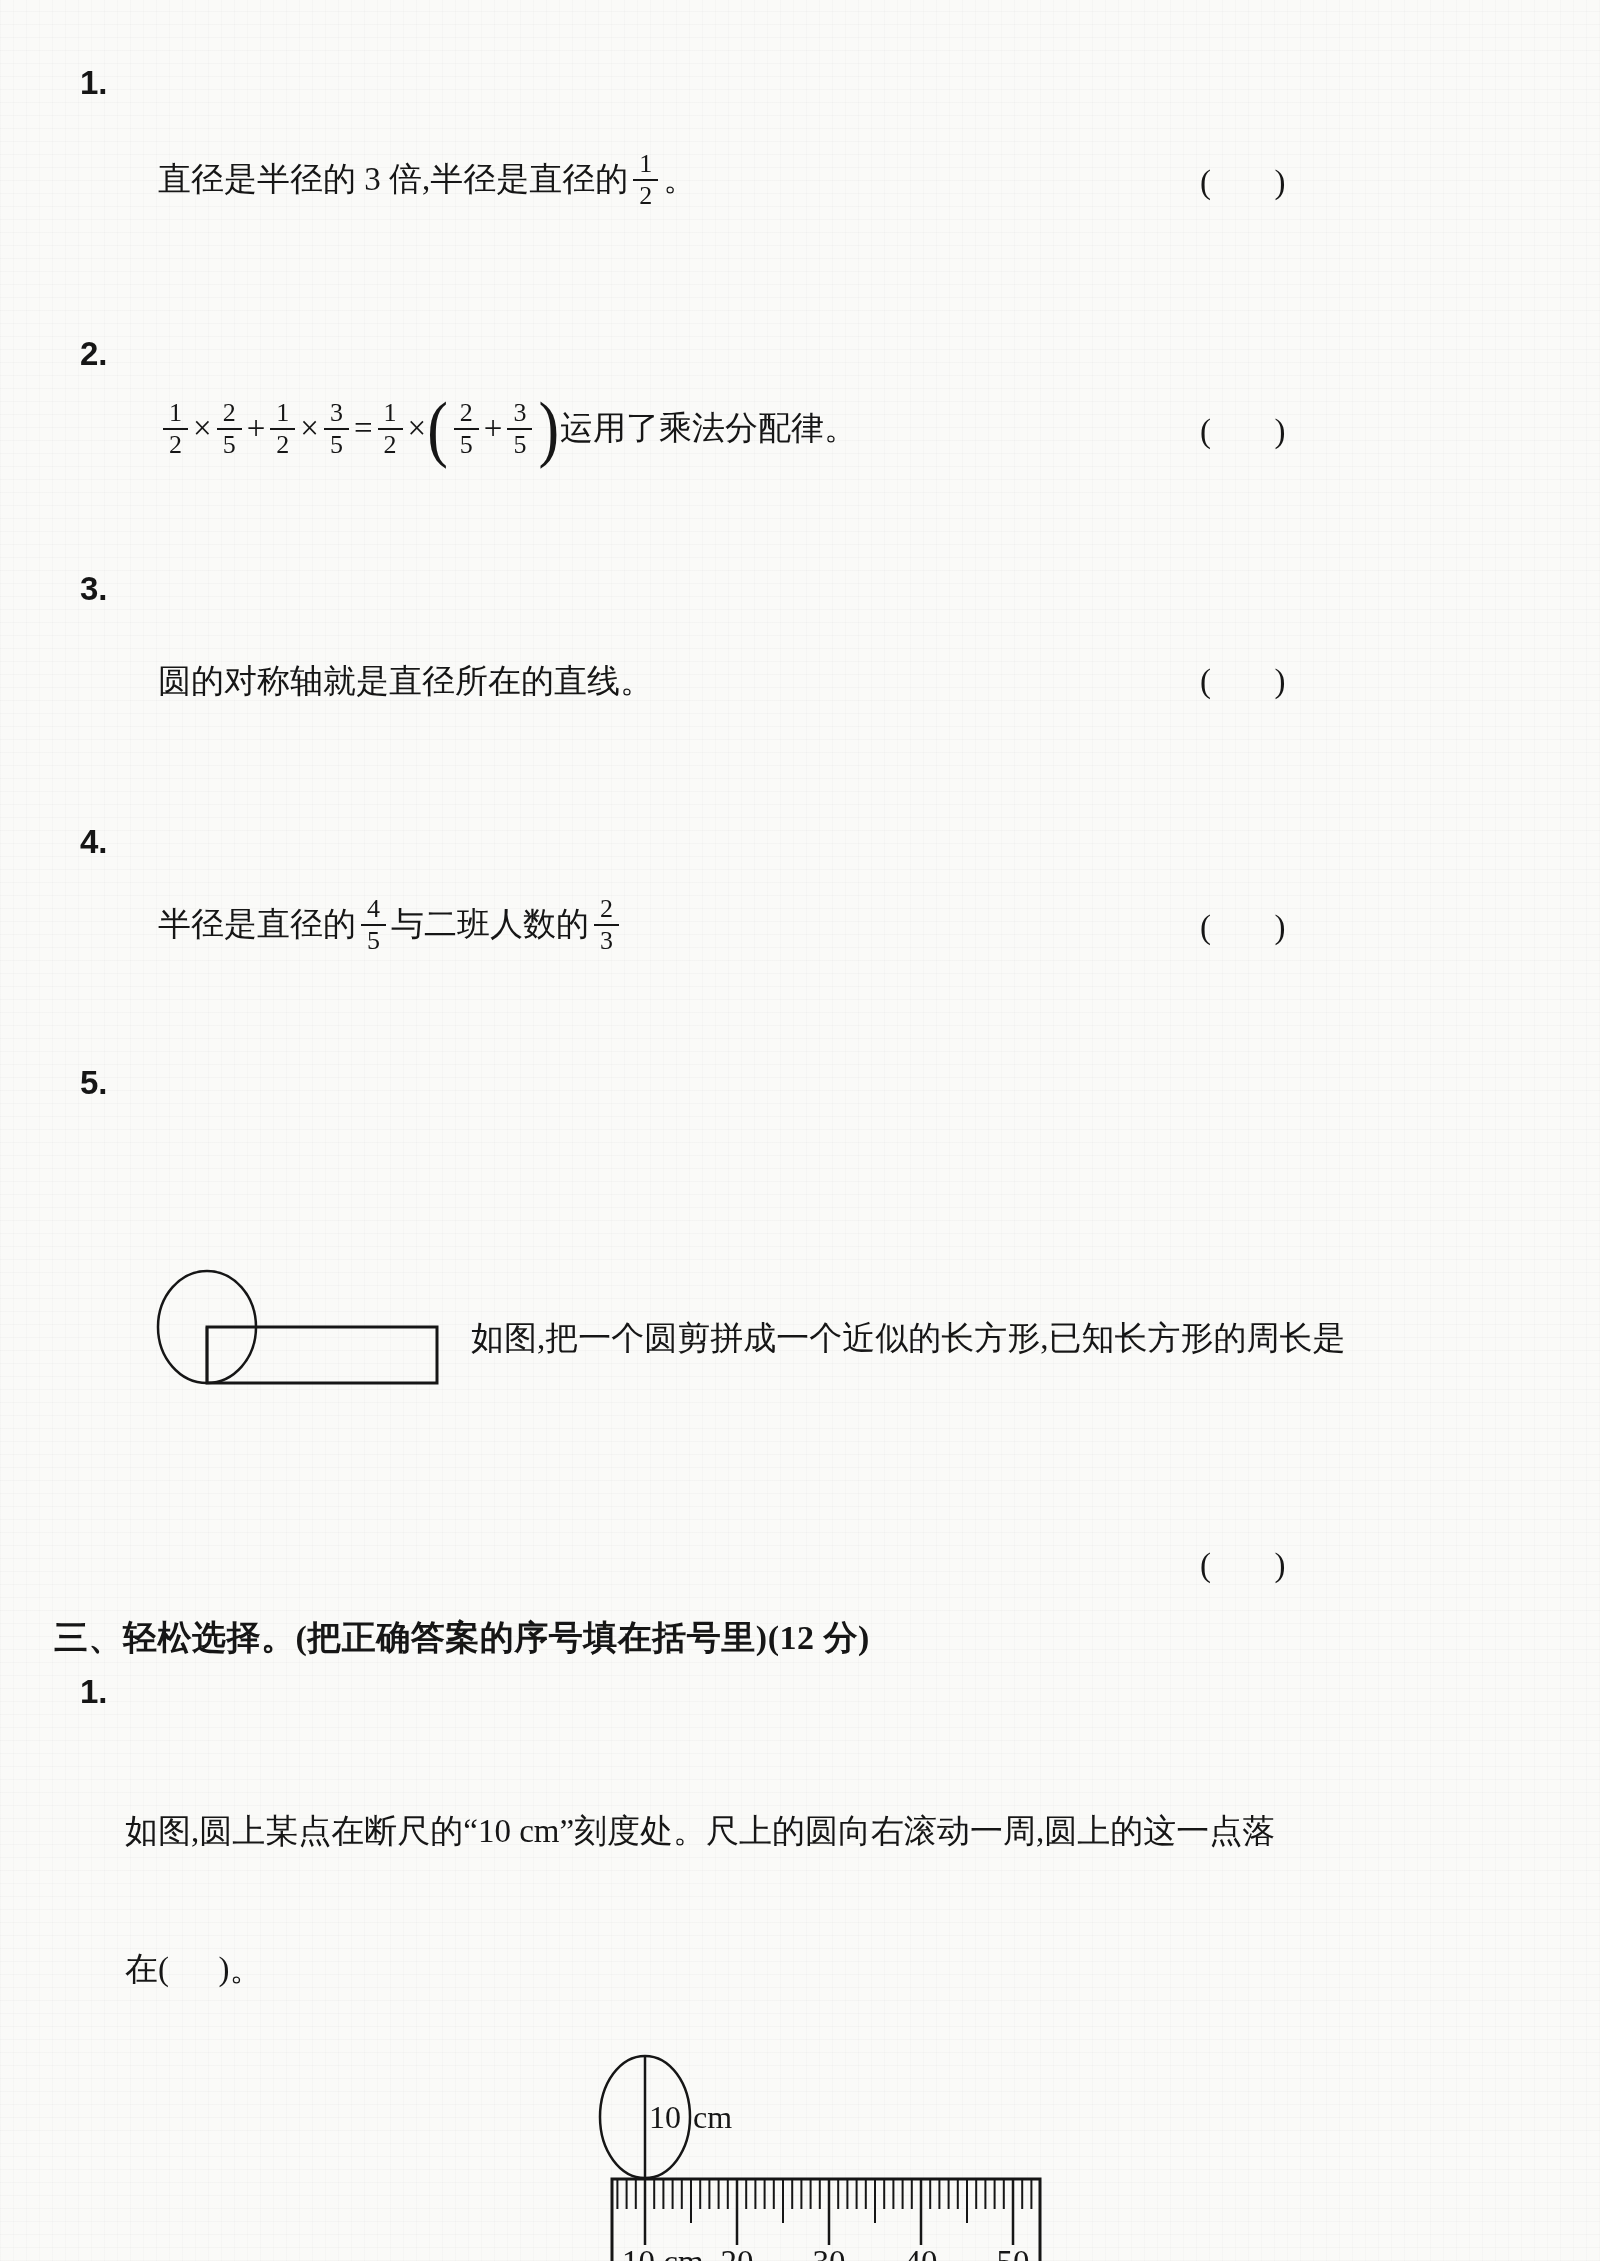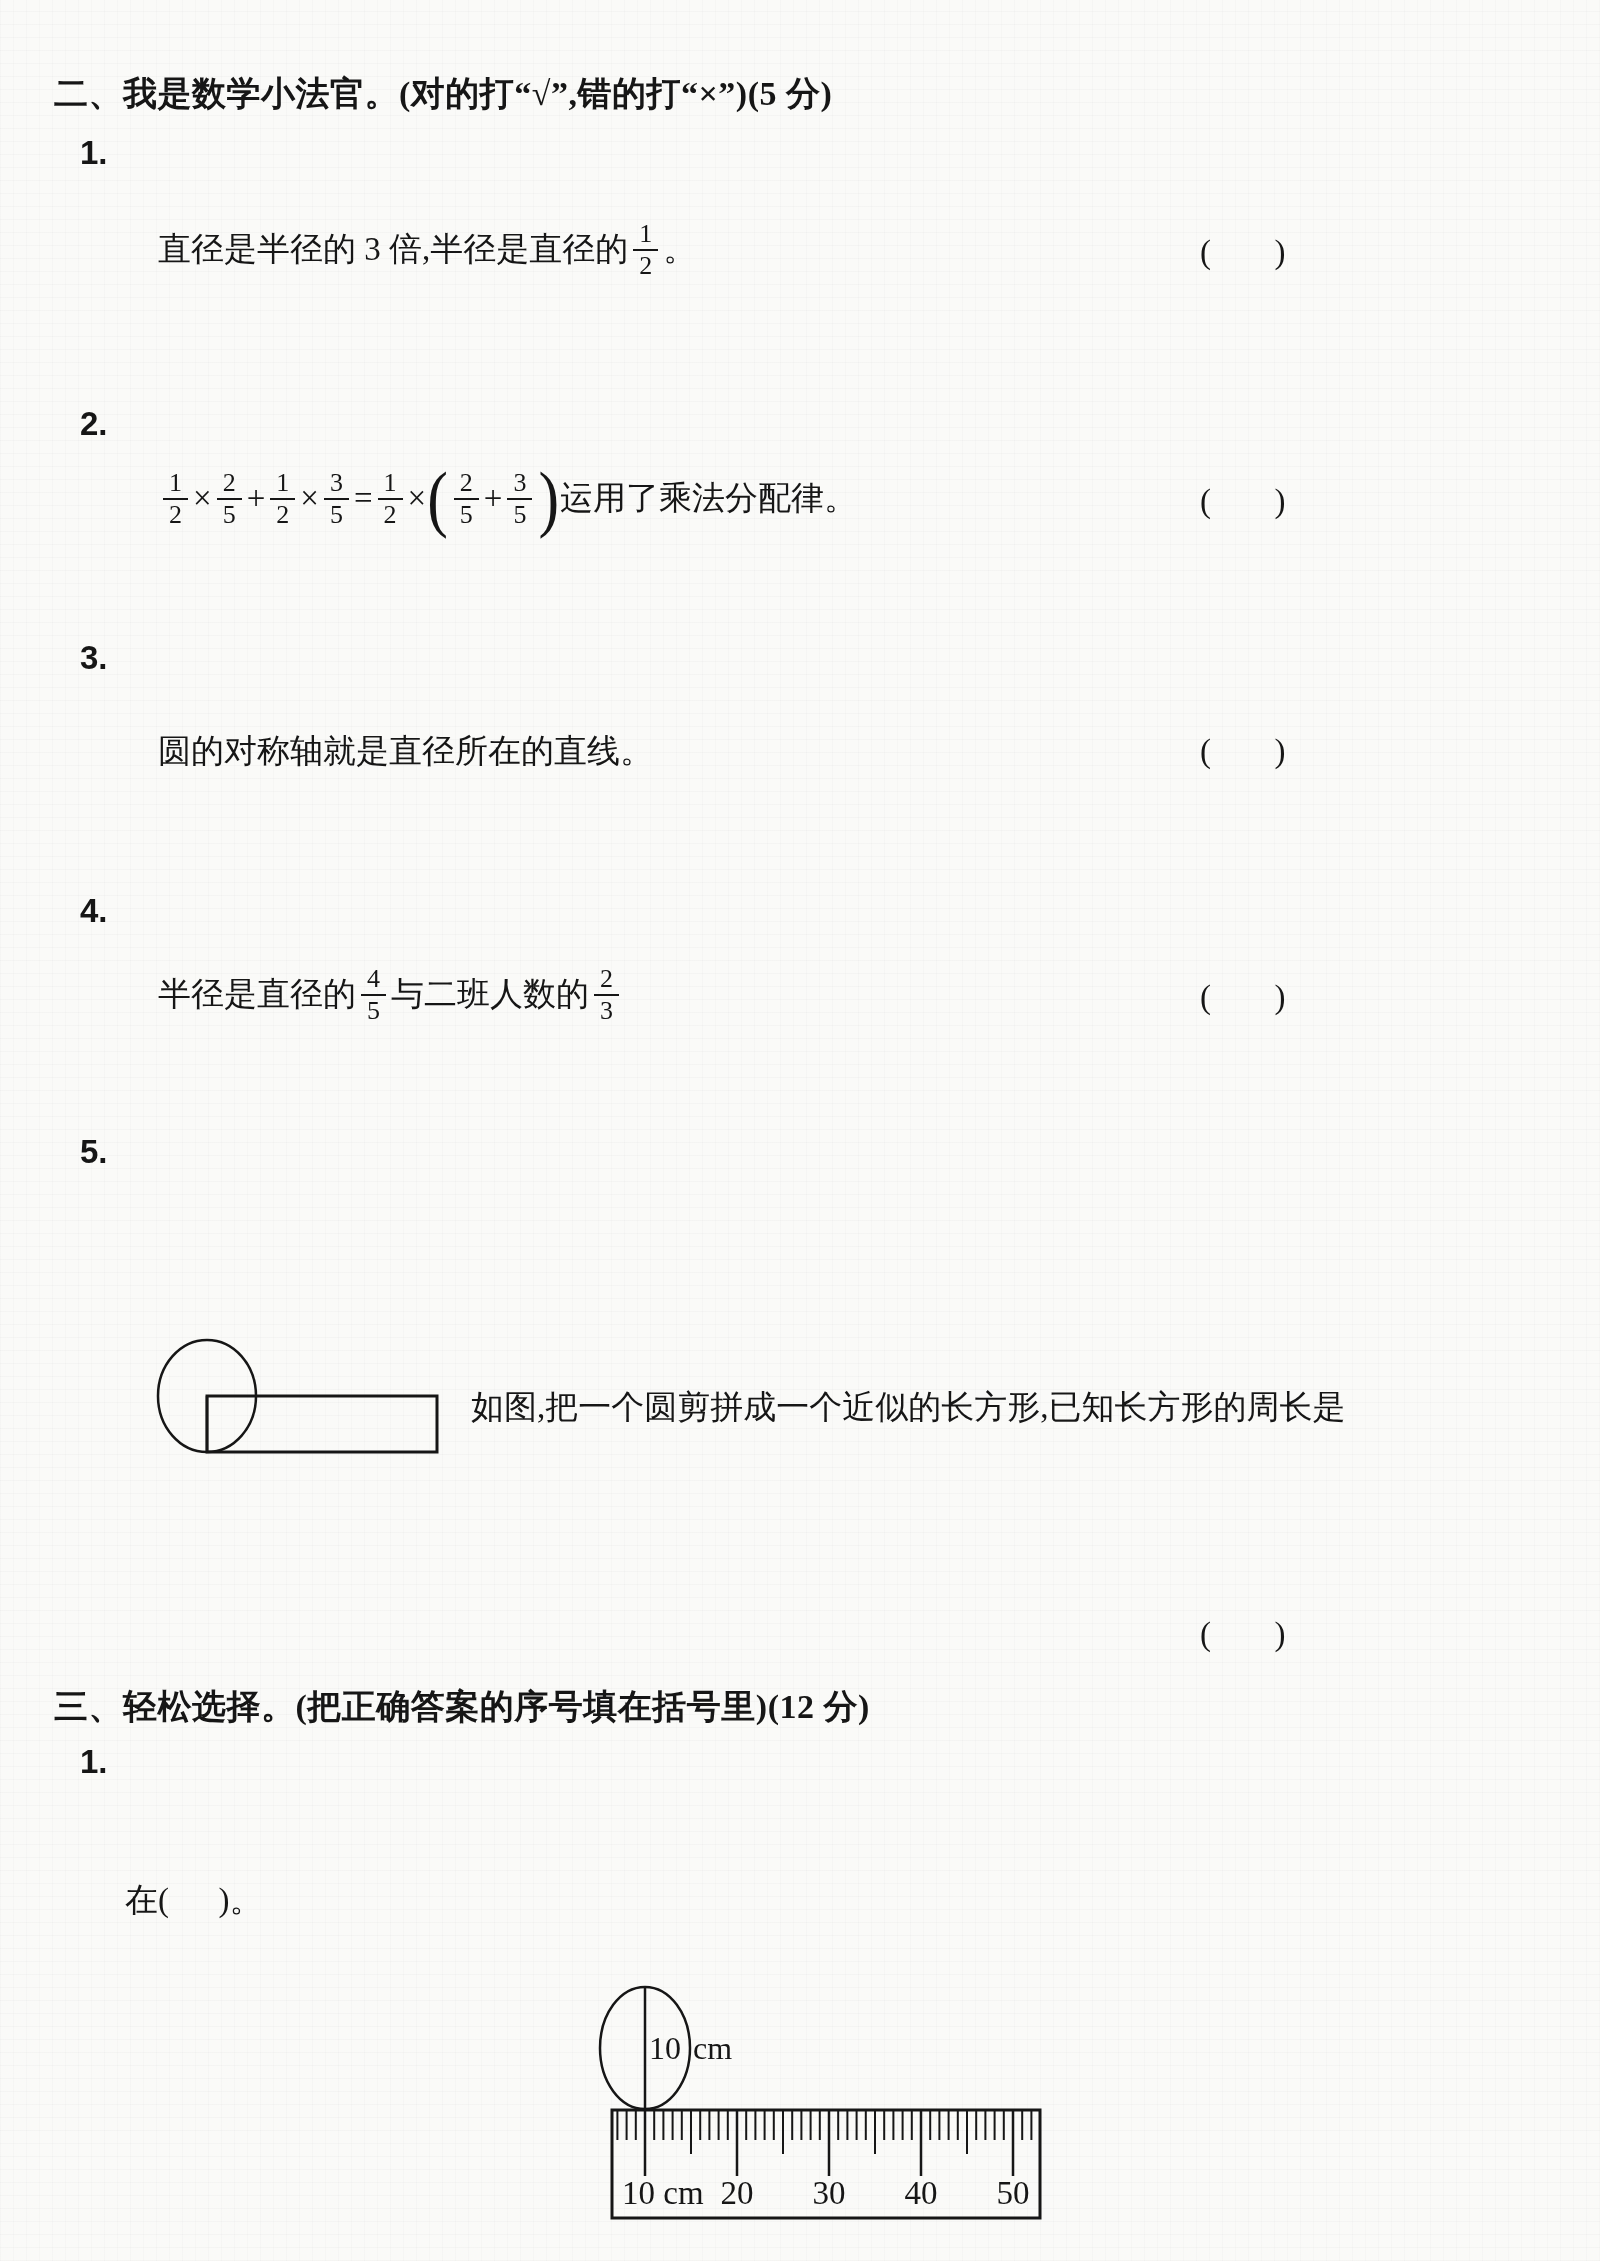"二、我是数学小法官。(对的打“√”,错的打“×”)(5 分)" div.sec-title { html: <div>二、我是数学小法官。(对的打“√”,错的打“×”)(5 分)</div> -> none }
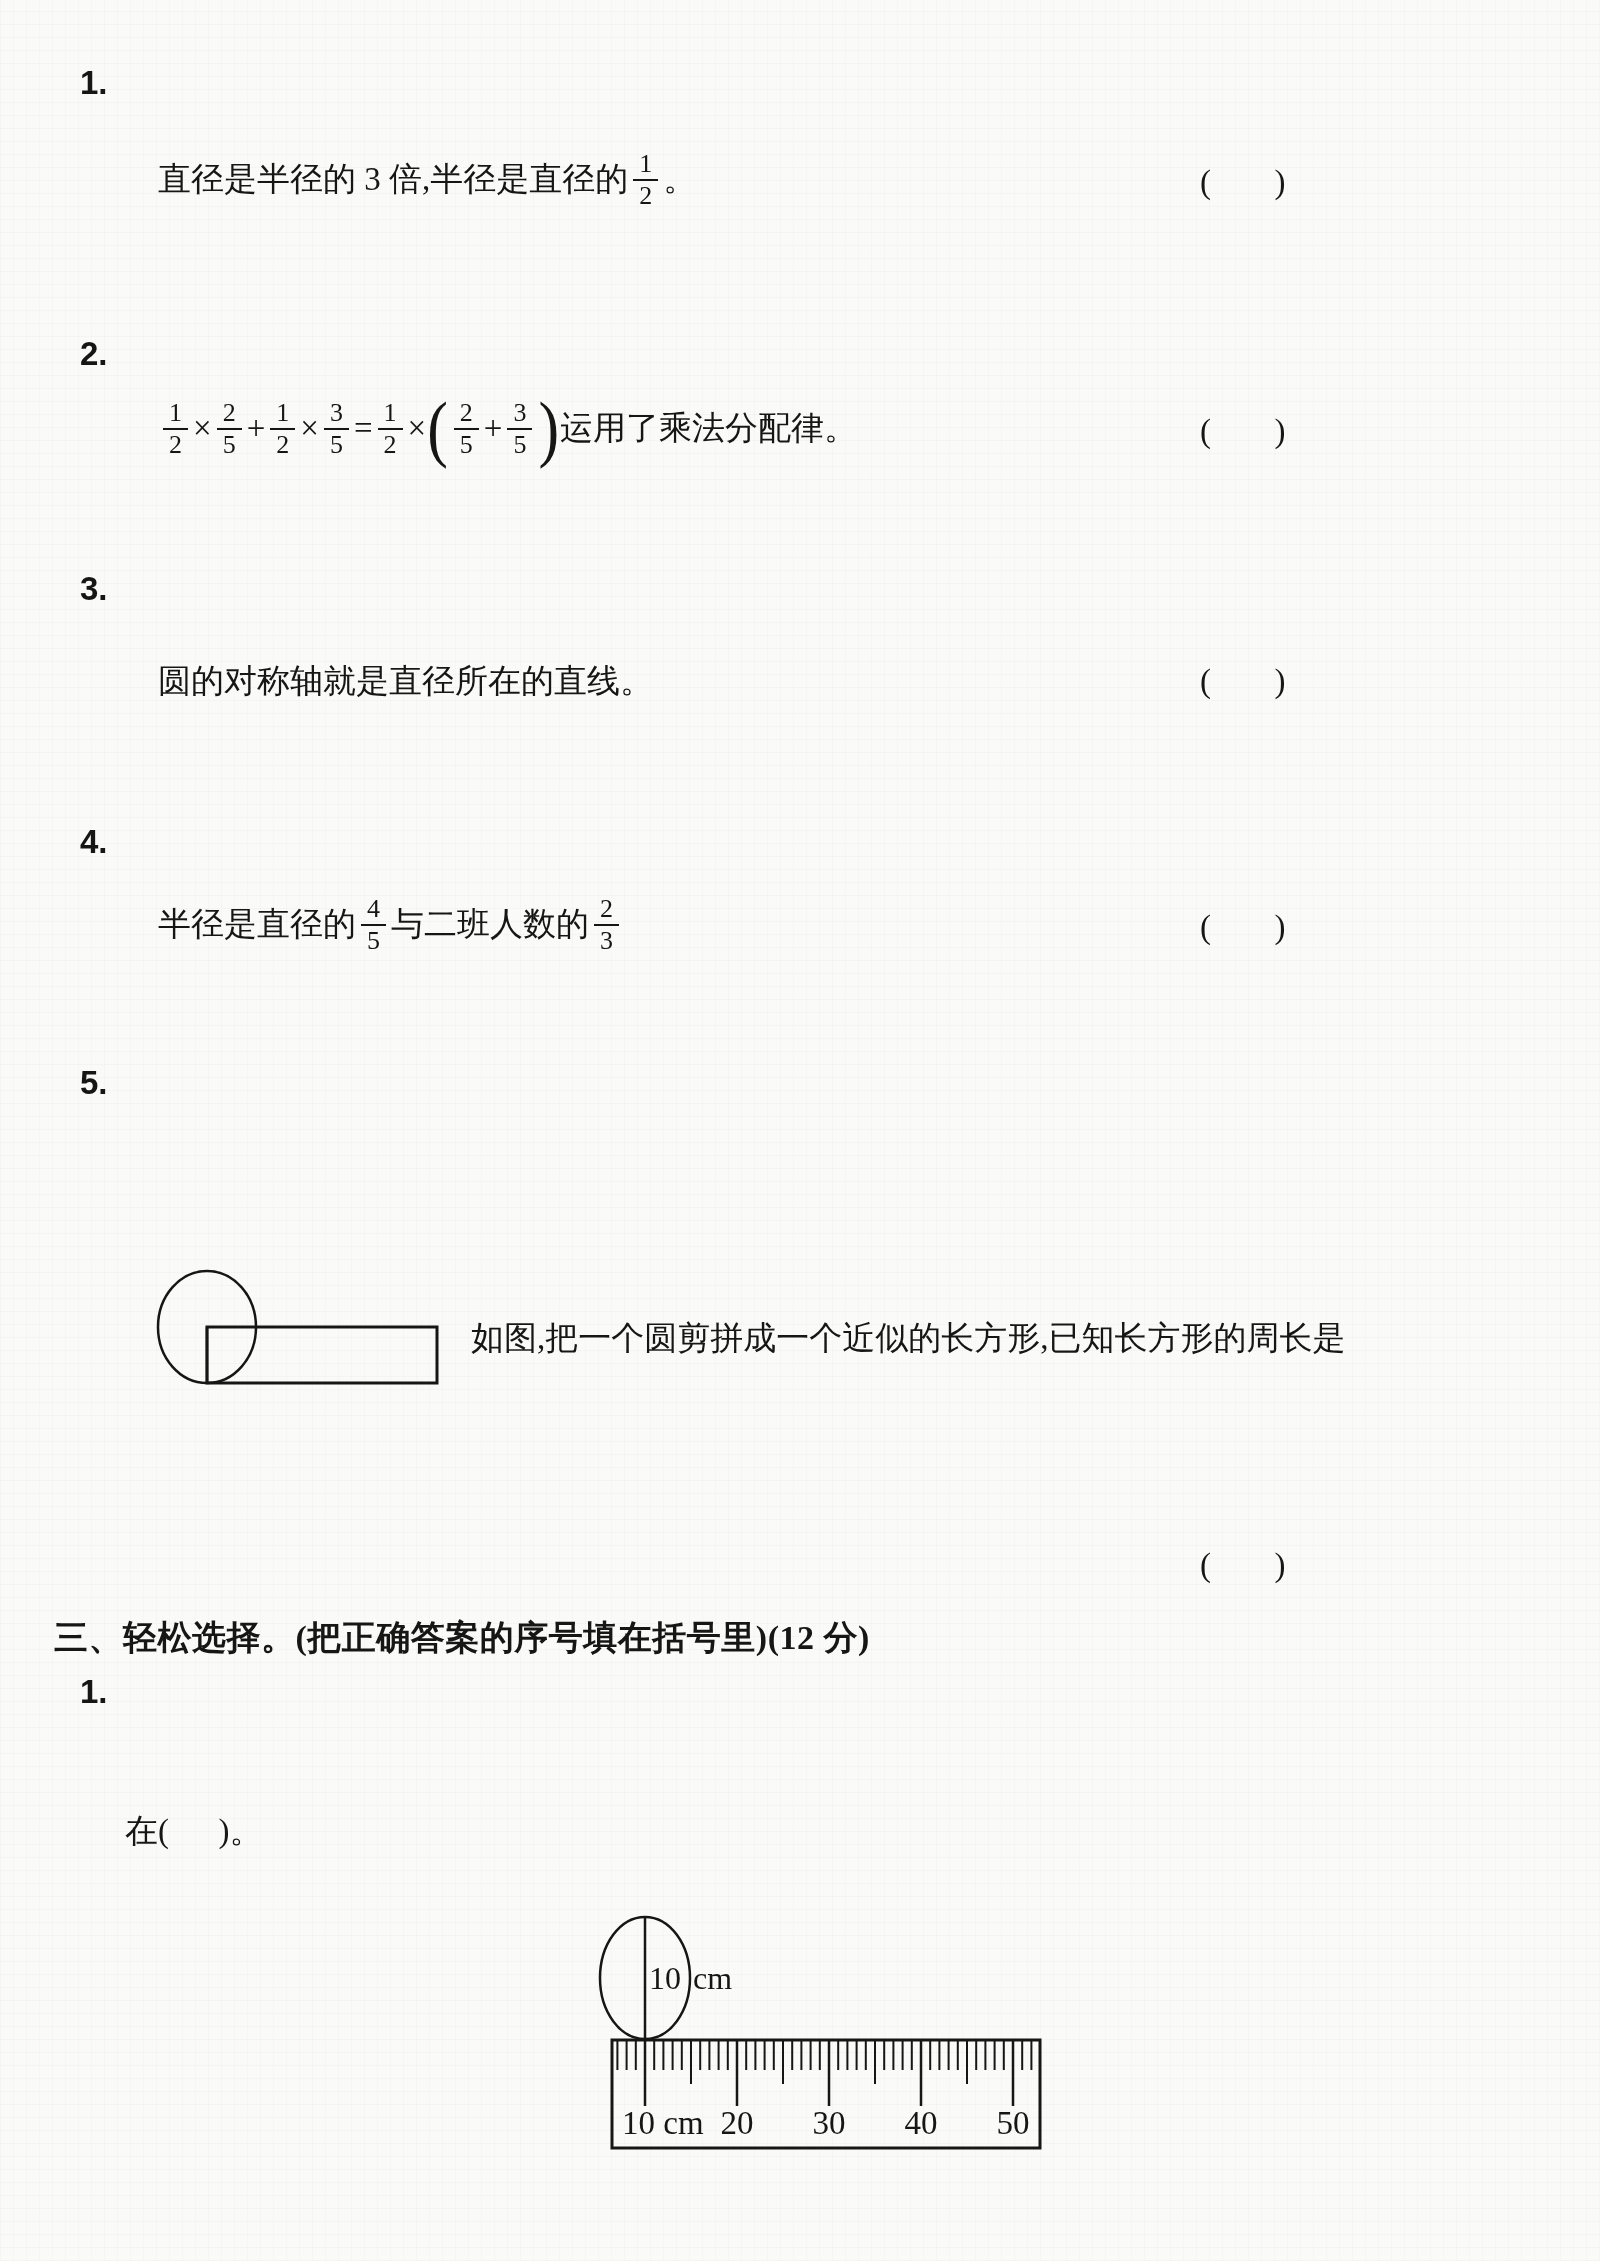"如图,圆上某点在断尺的“10 cm”刻度处。尺上的圆向右滚动一周,圆上的这一点落" div.qline { html: none -> <div>如图,圆上某点在断尺的“10 cm”刻度处。尺上的圆向右滚动一周,圆上的这一点落</div> }
